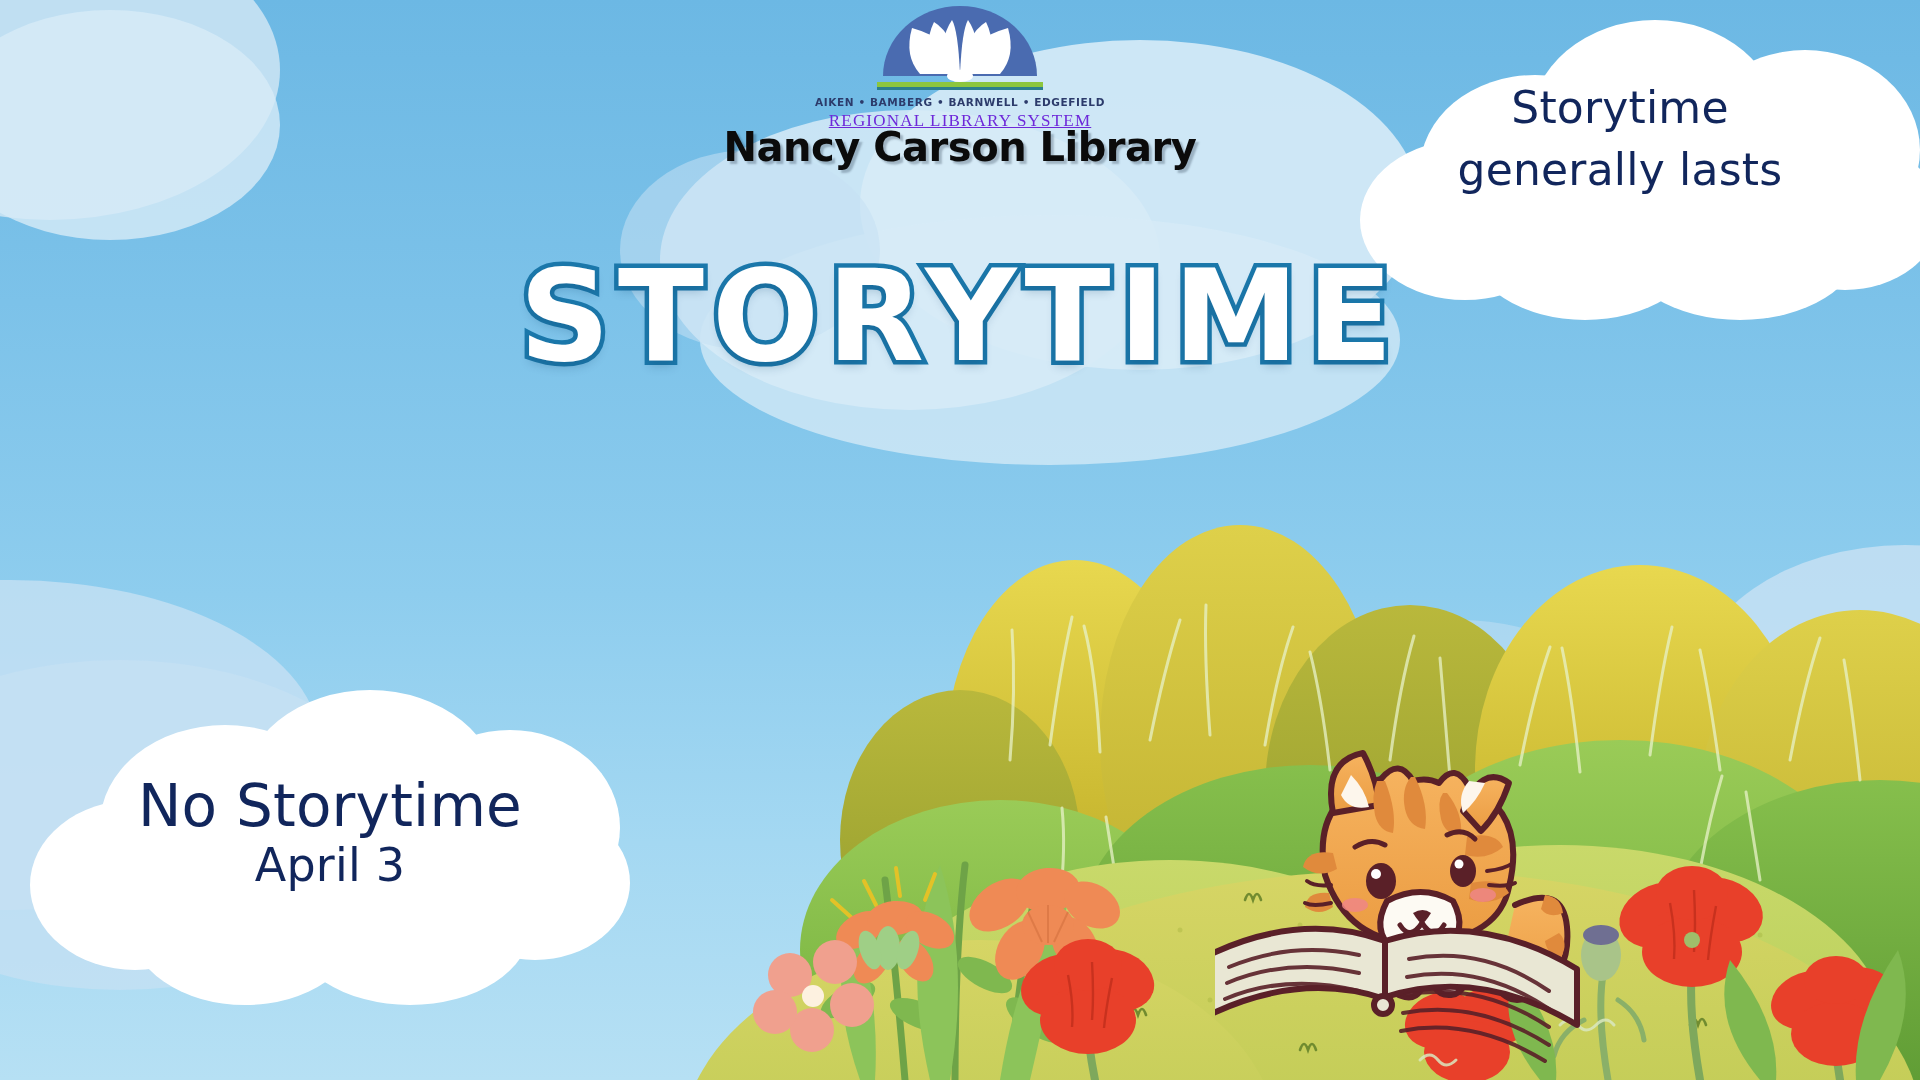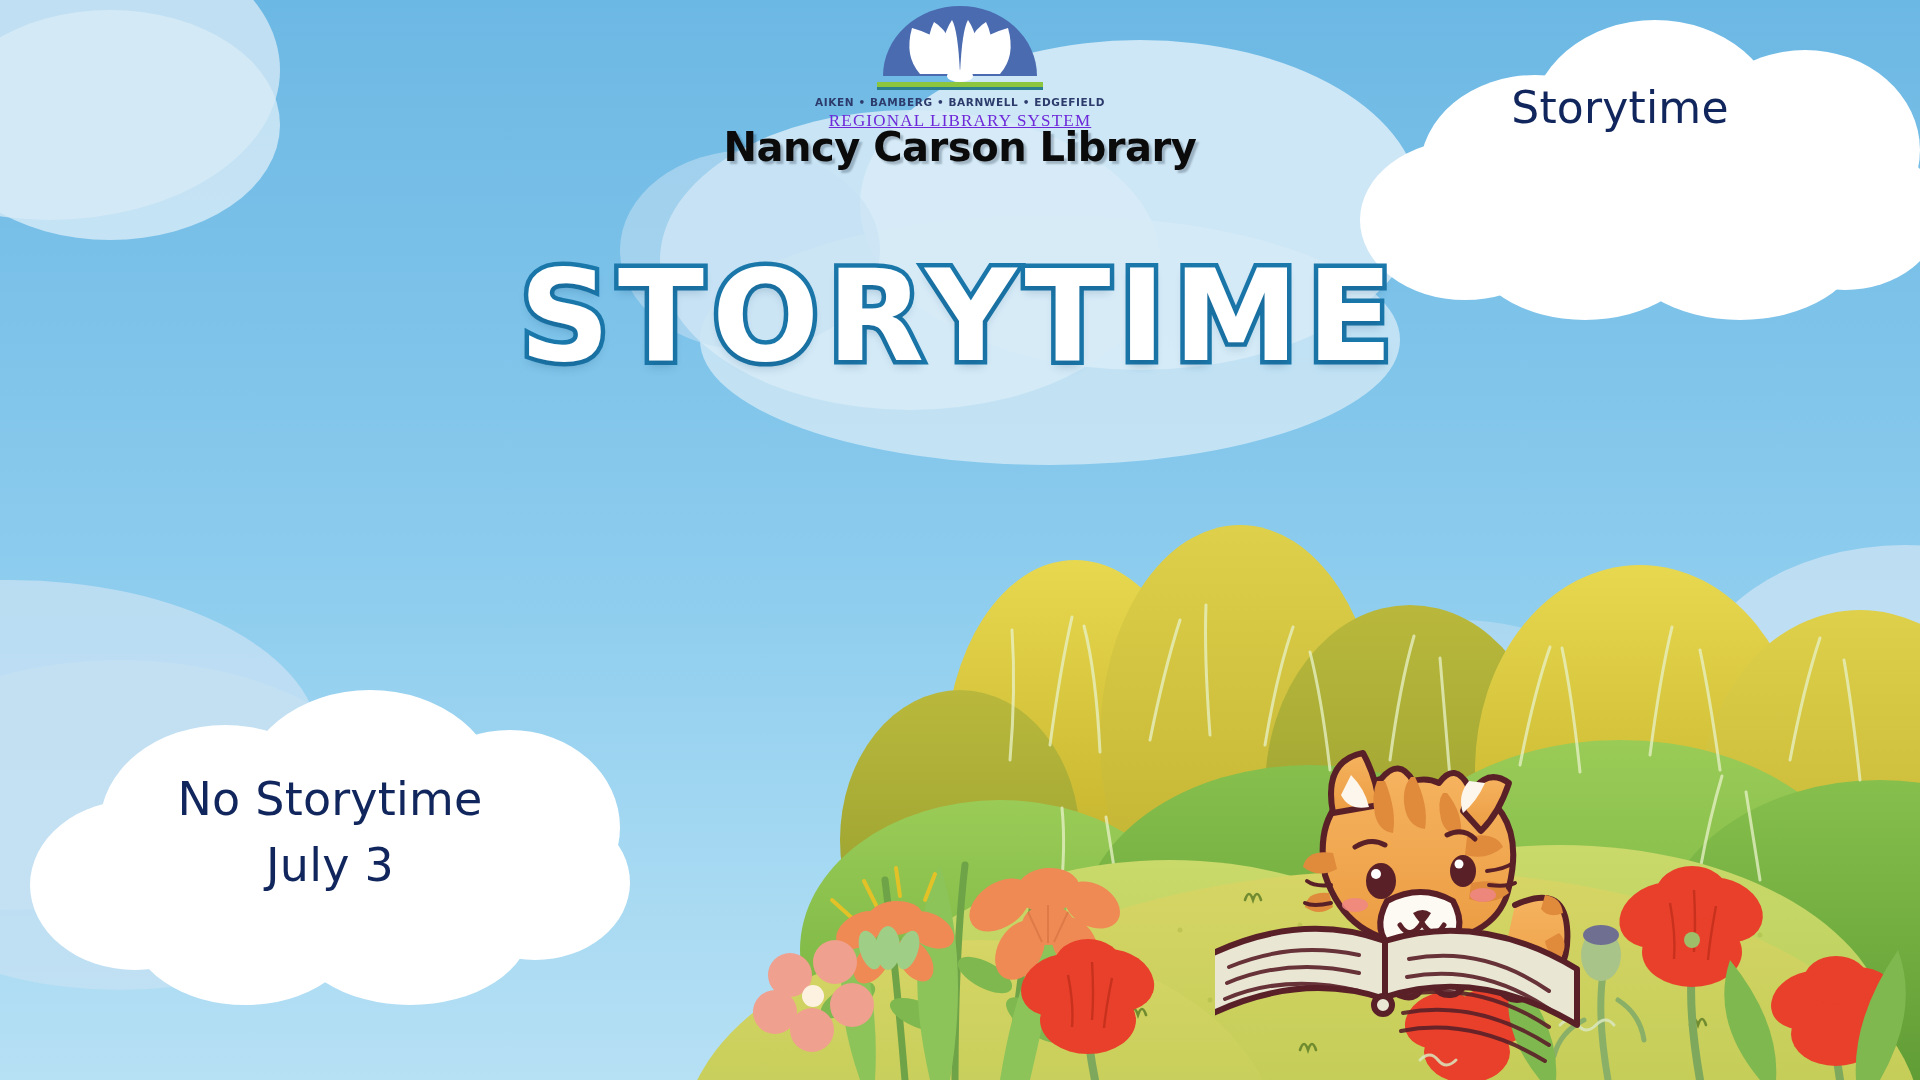"generally lasts" div.txt { html: none -> <div>generally lasts</div> }
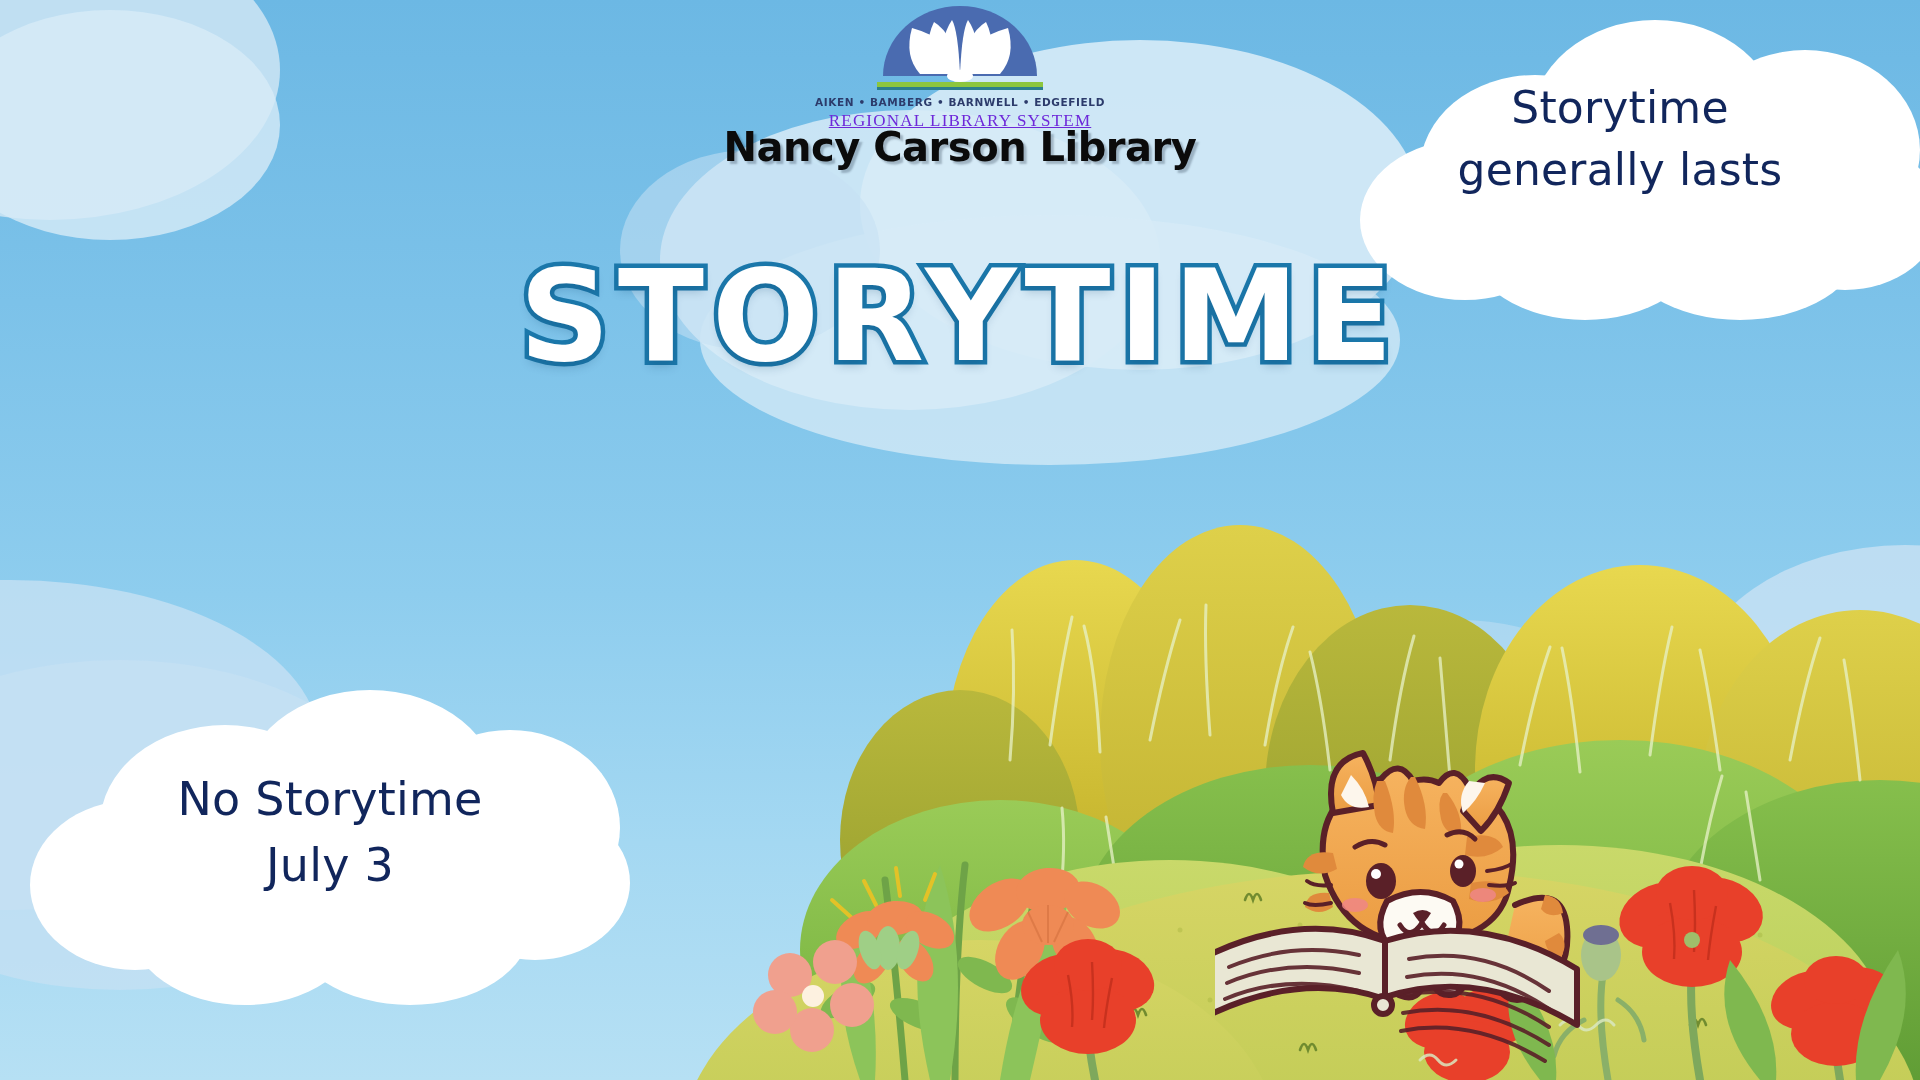"No Storytime" div.txt { font-size: 46px -> 58px }
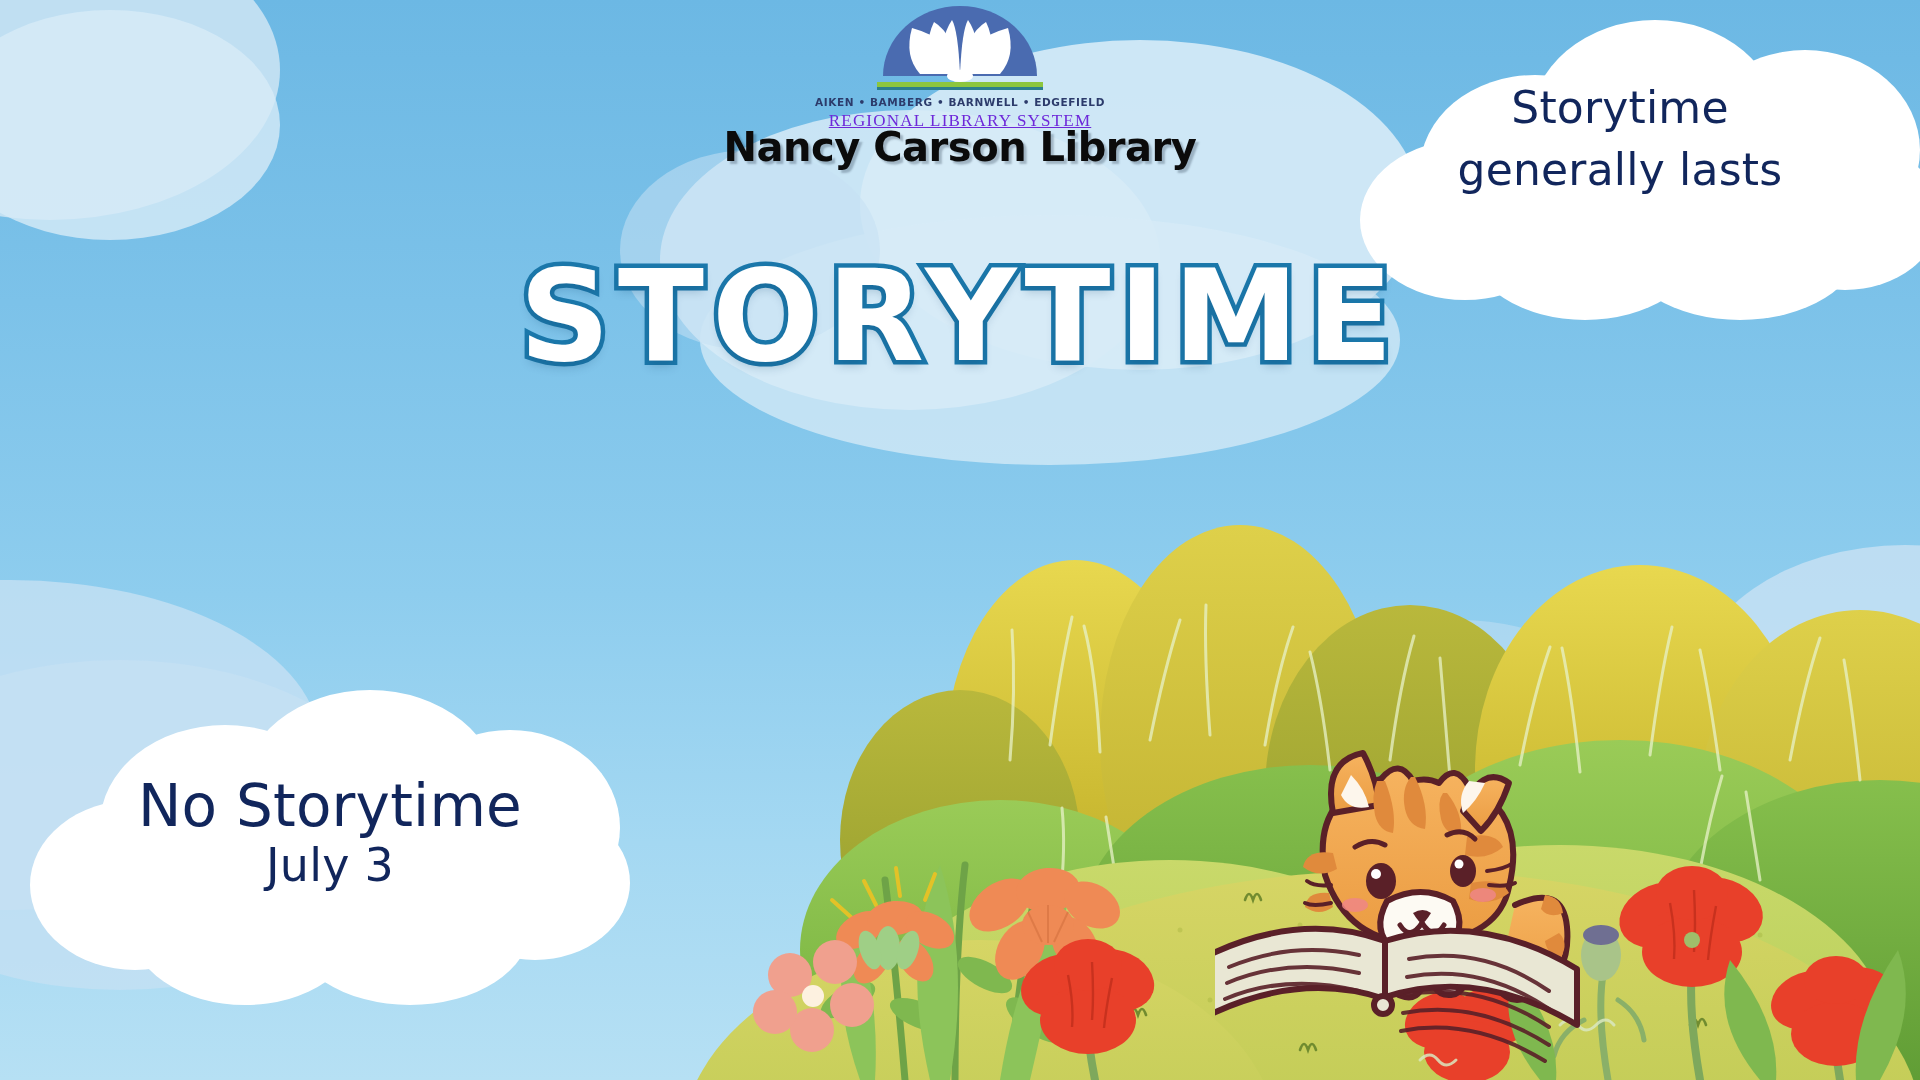"July 3" div.txt { text: July -> April }
